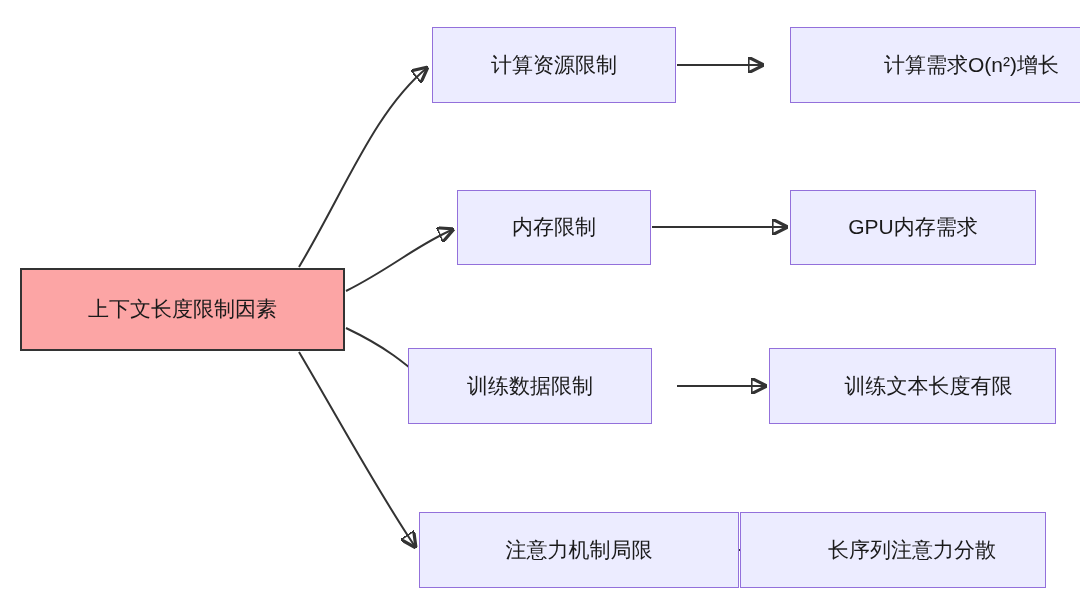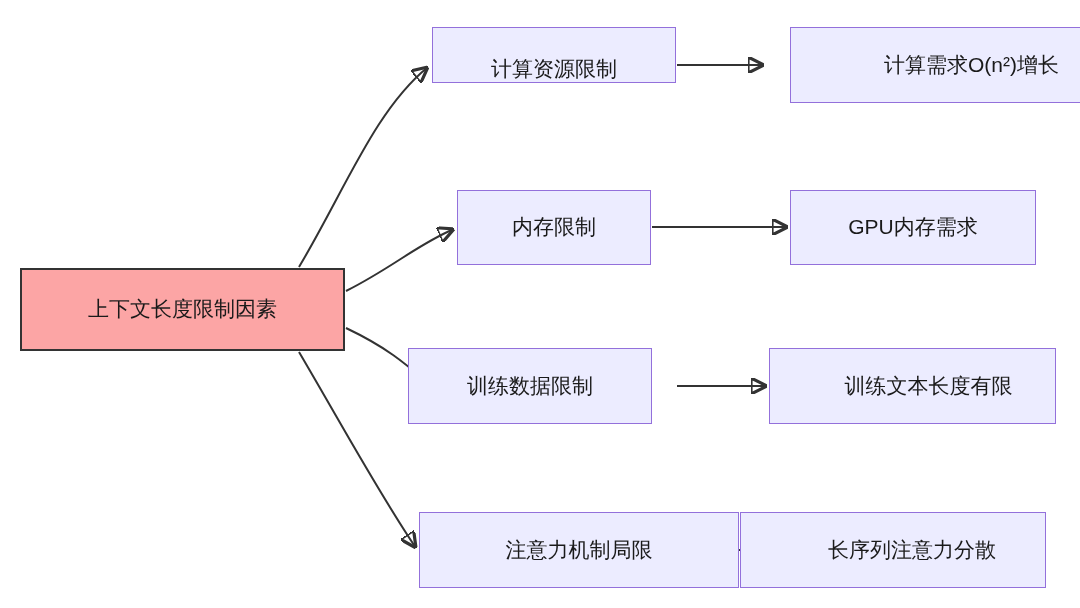"计算资源限制" div.node { align-items: flex-end -> none; height: 56px -> 76px }
